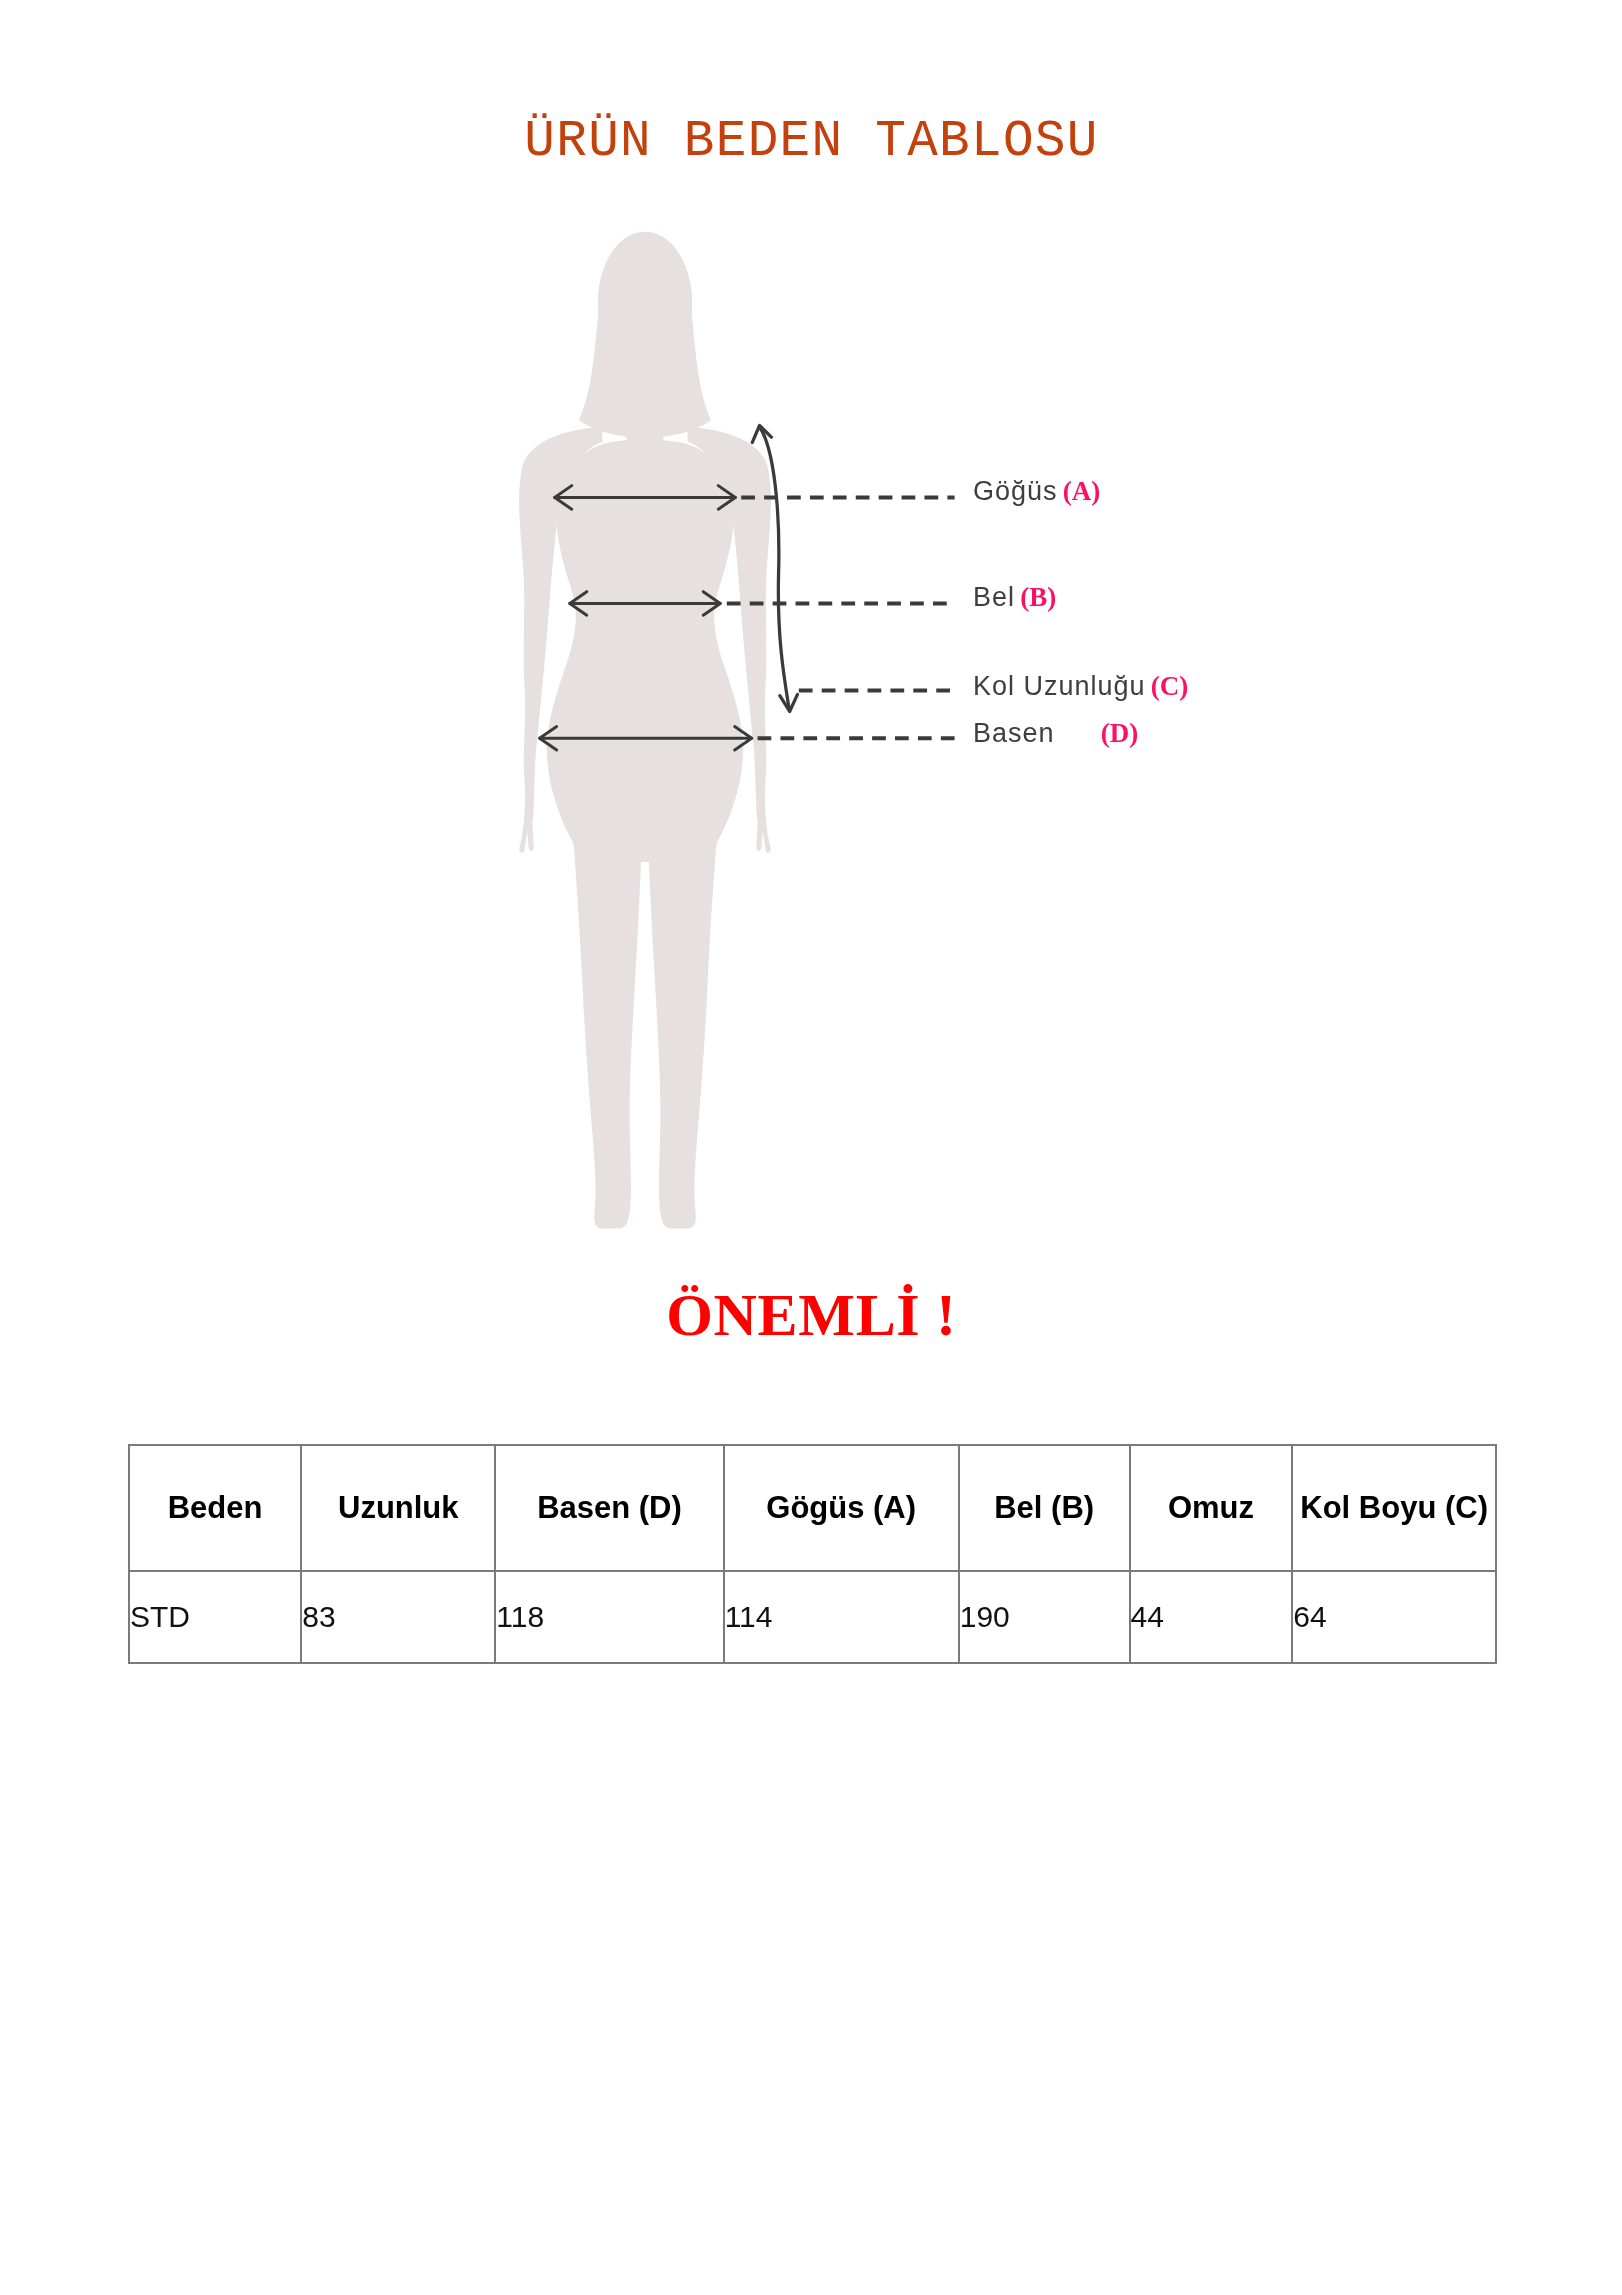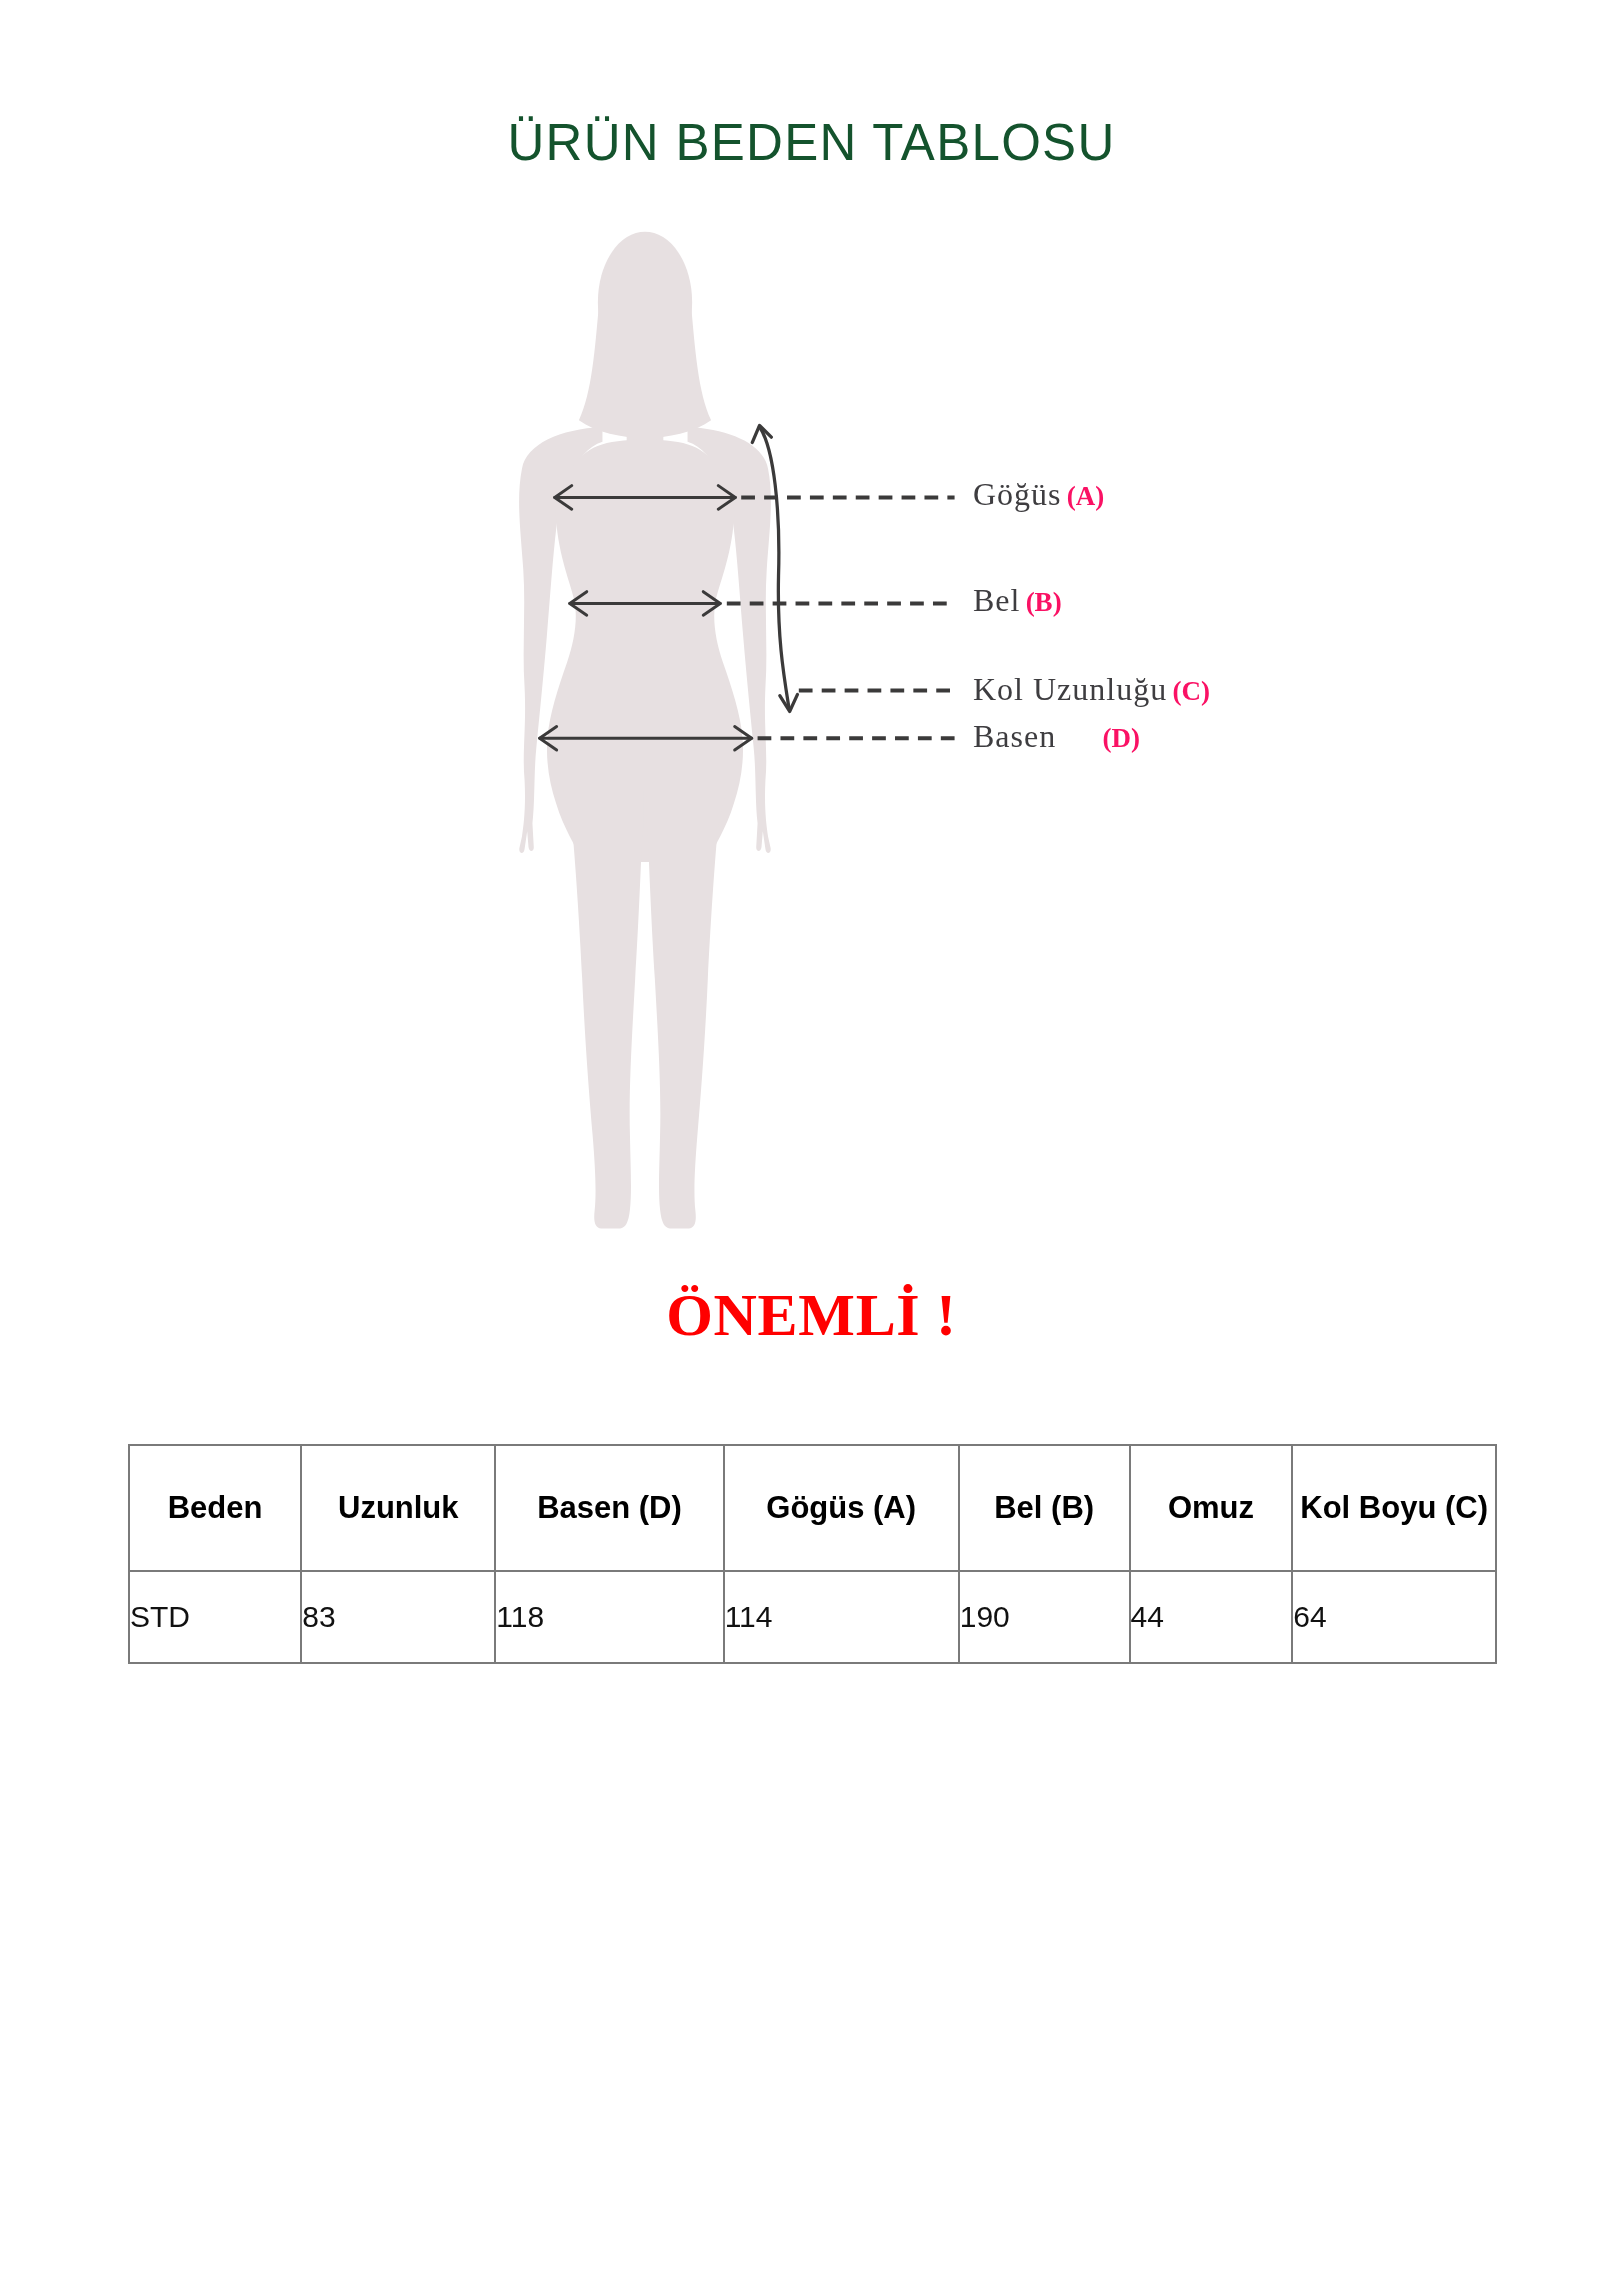"ÜRÜN BEDEN TABLOSU" .page-title { color: #14532d -> #c2410c; font-family: Liberation Sans, sans-serif -> Liberation Mono, monospace }
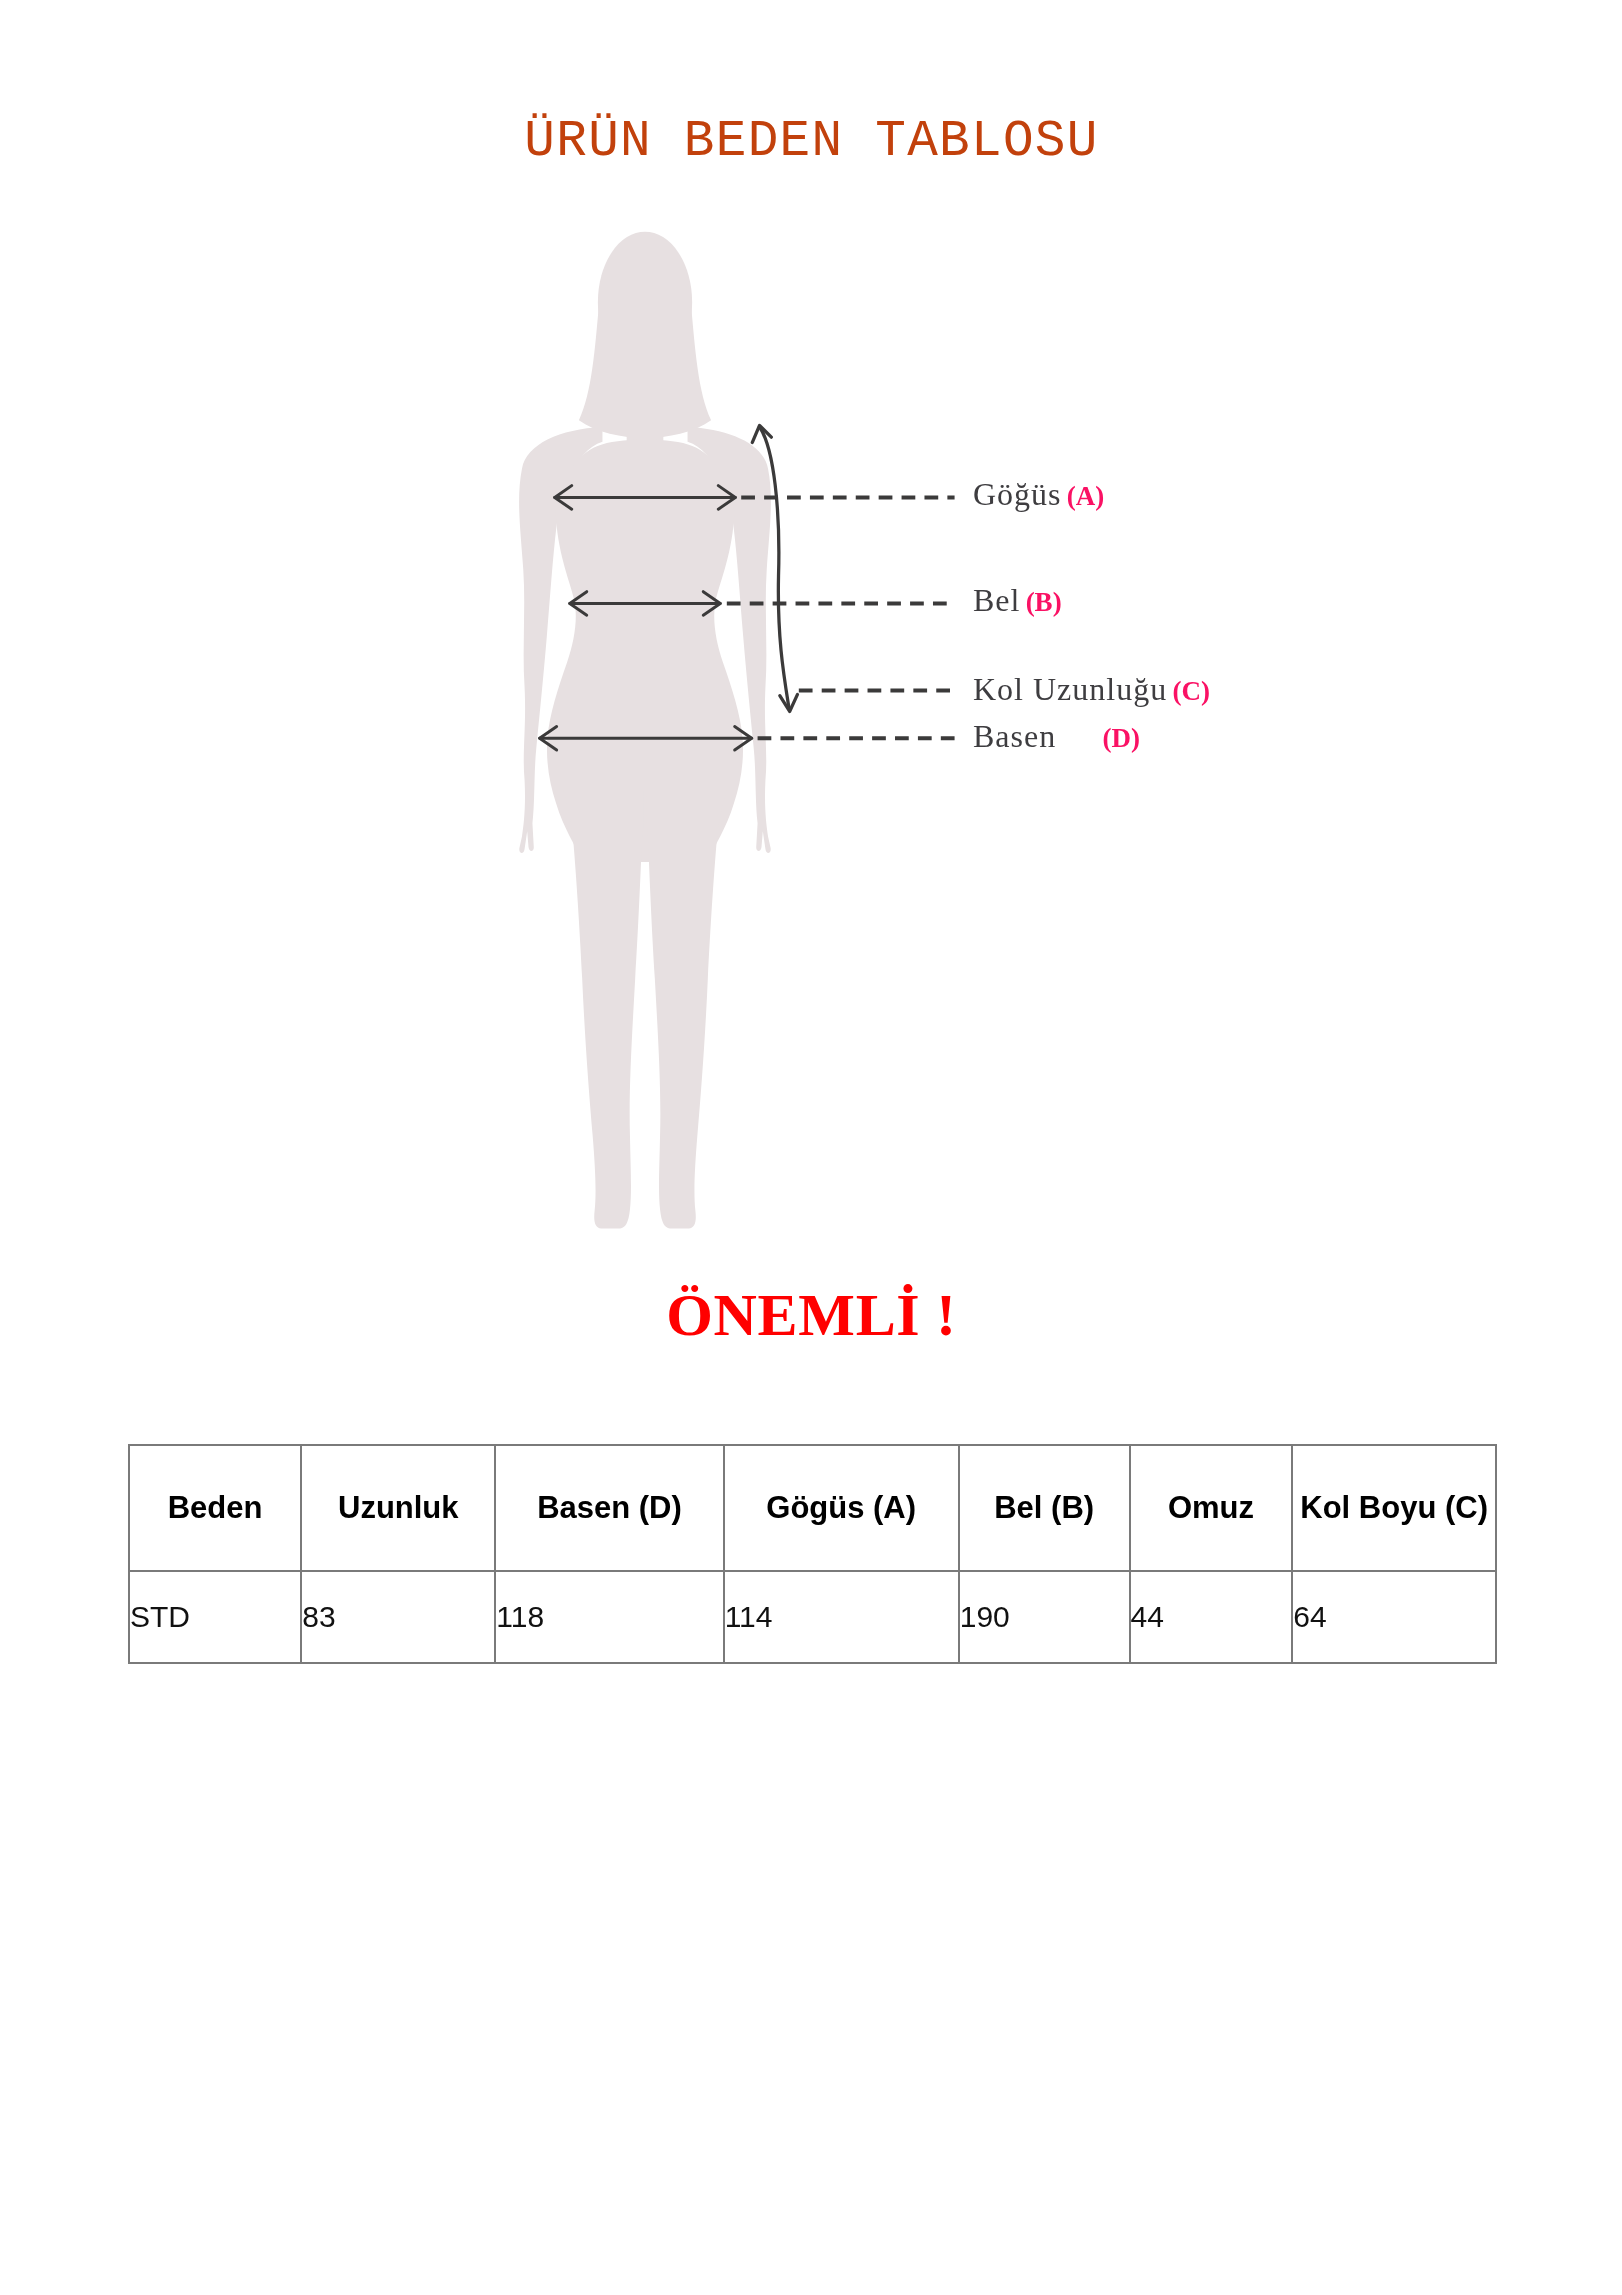"Göğüs" .m-label .name { font-family: Liberation Serif, serif -> Liberation Sans, sans-serif; font-size: 32px -> 27px }
